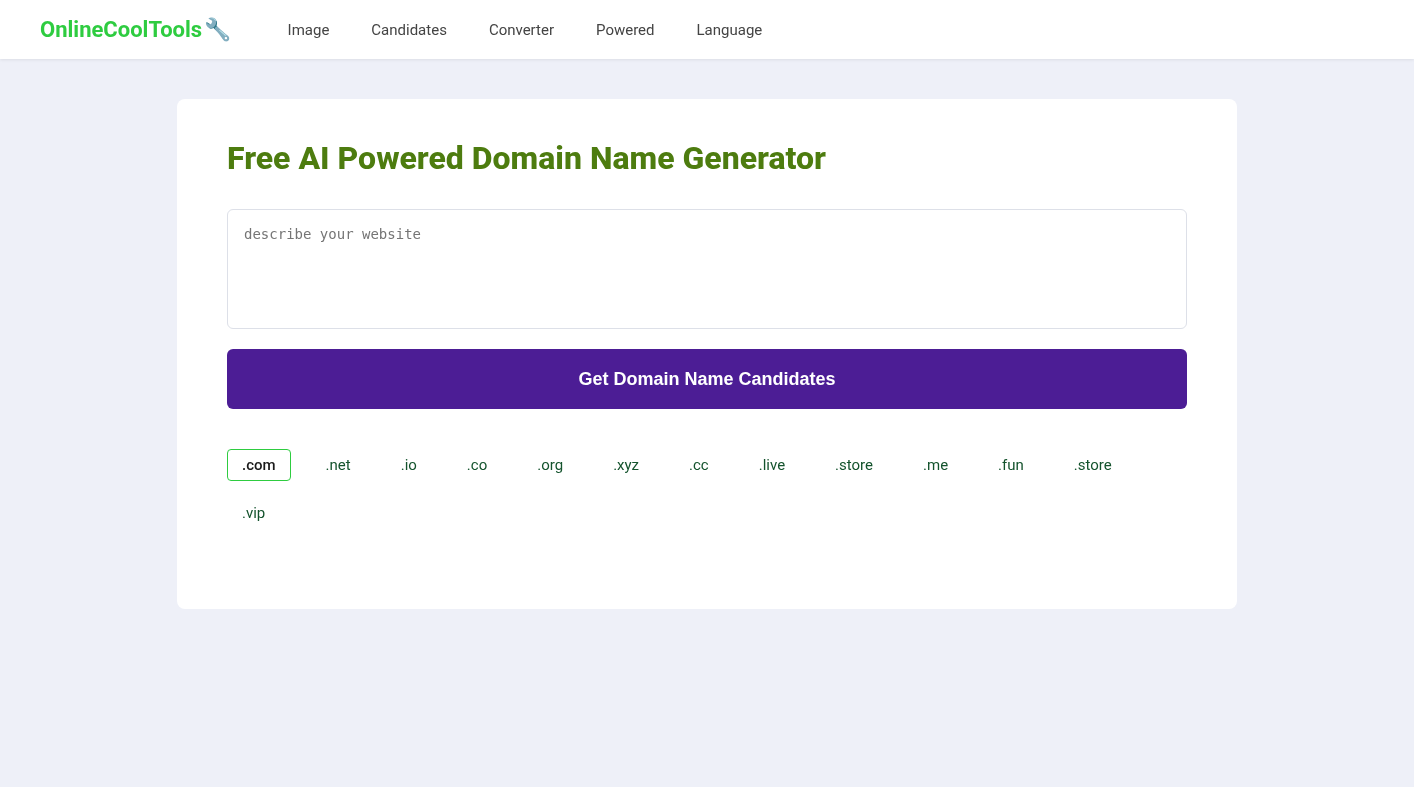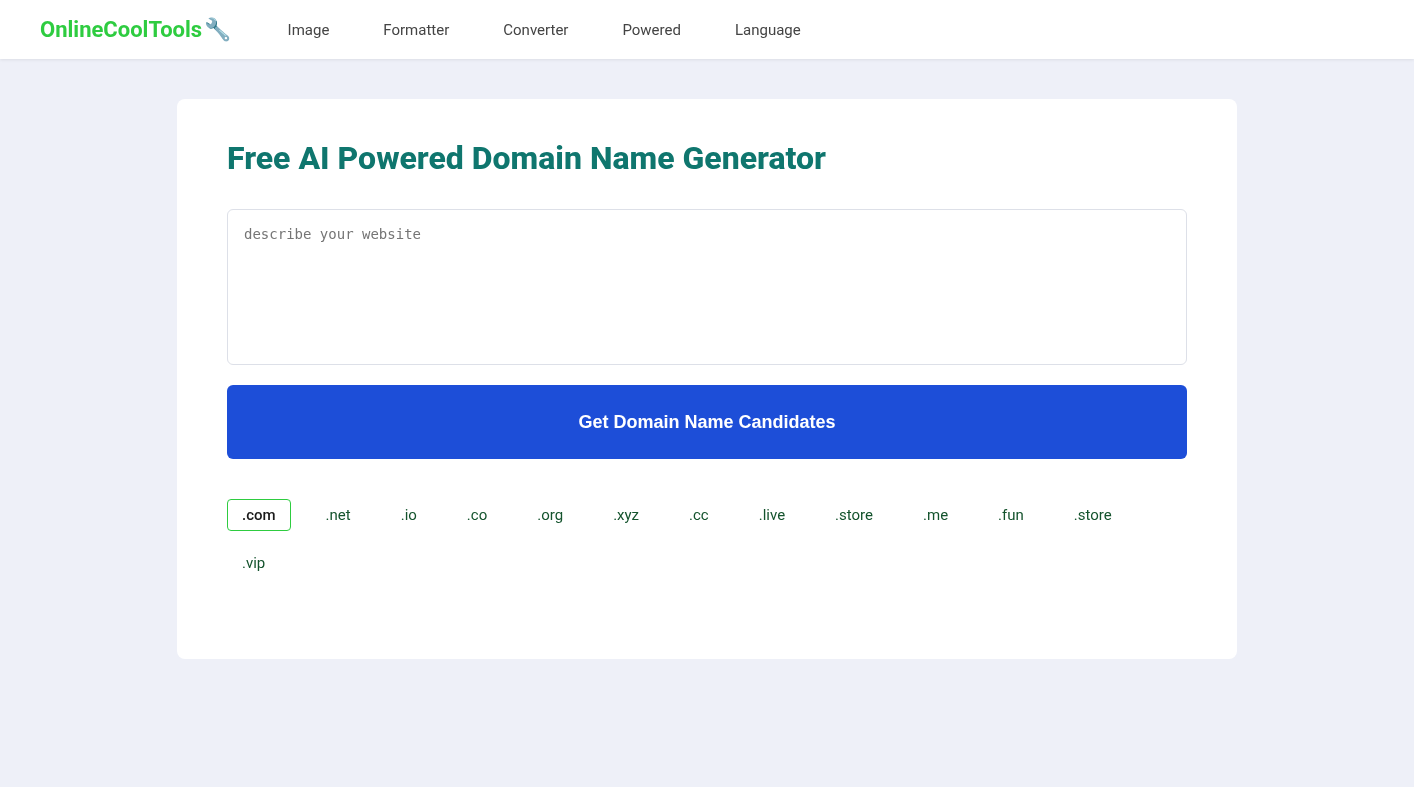"Image" .nav { gap: 22px -> 10px }
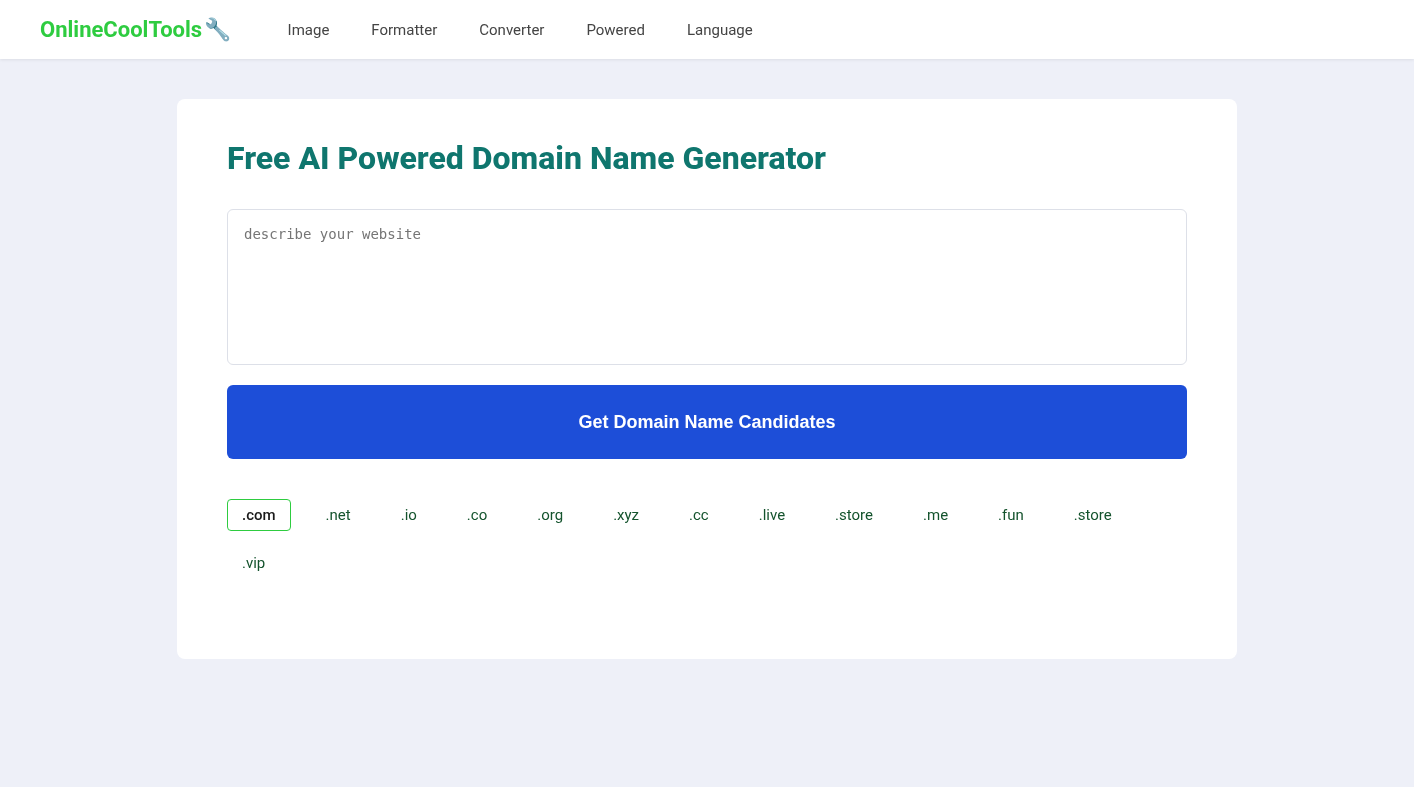"Formatter" a.nav-item { text: Formatter -> Candidates }
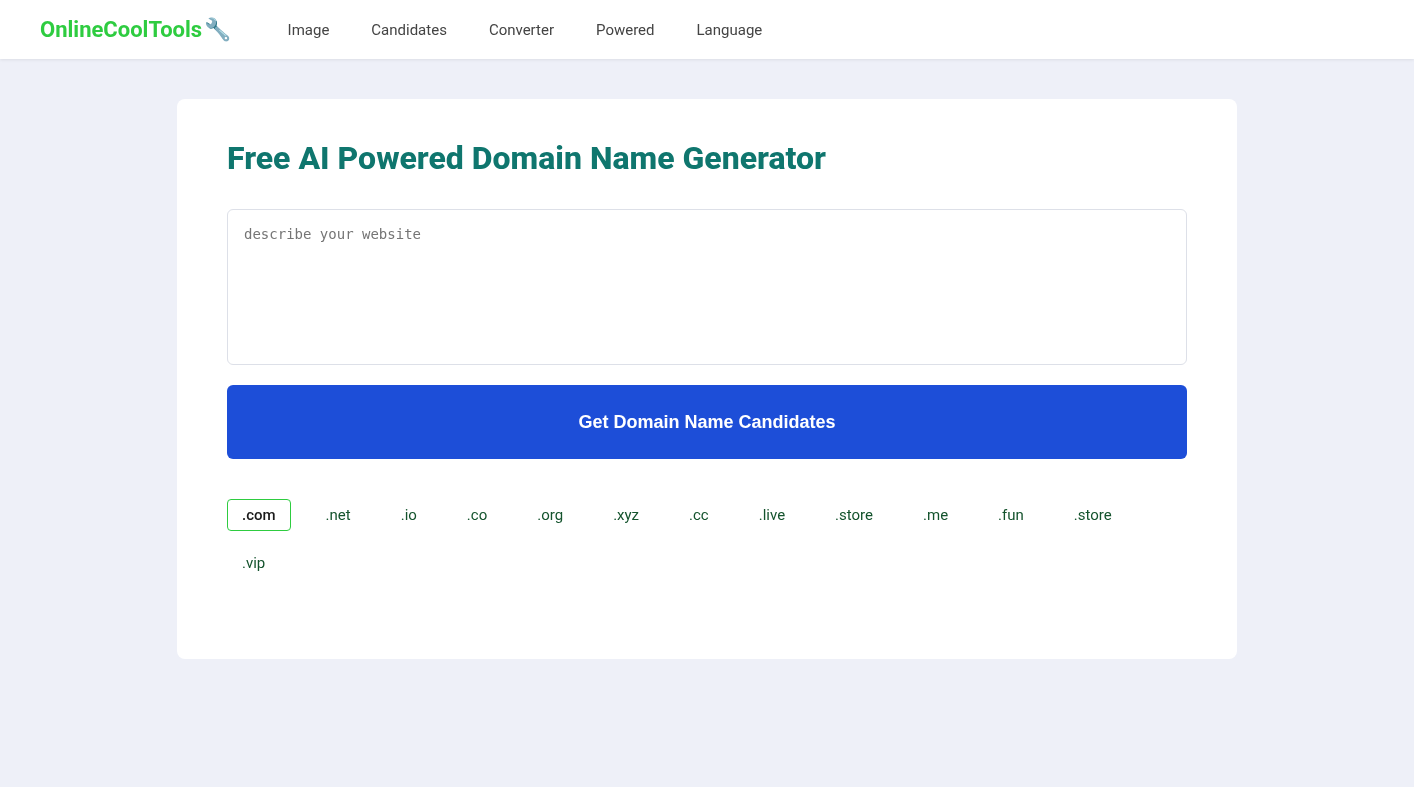"Free AI Powered Domain Name" .page-title { color: #0f766e -> #4d7c0f }
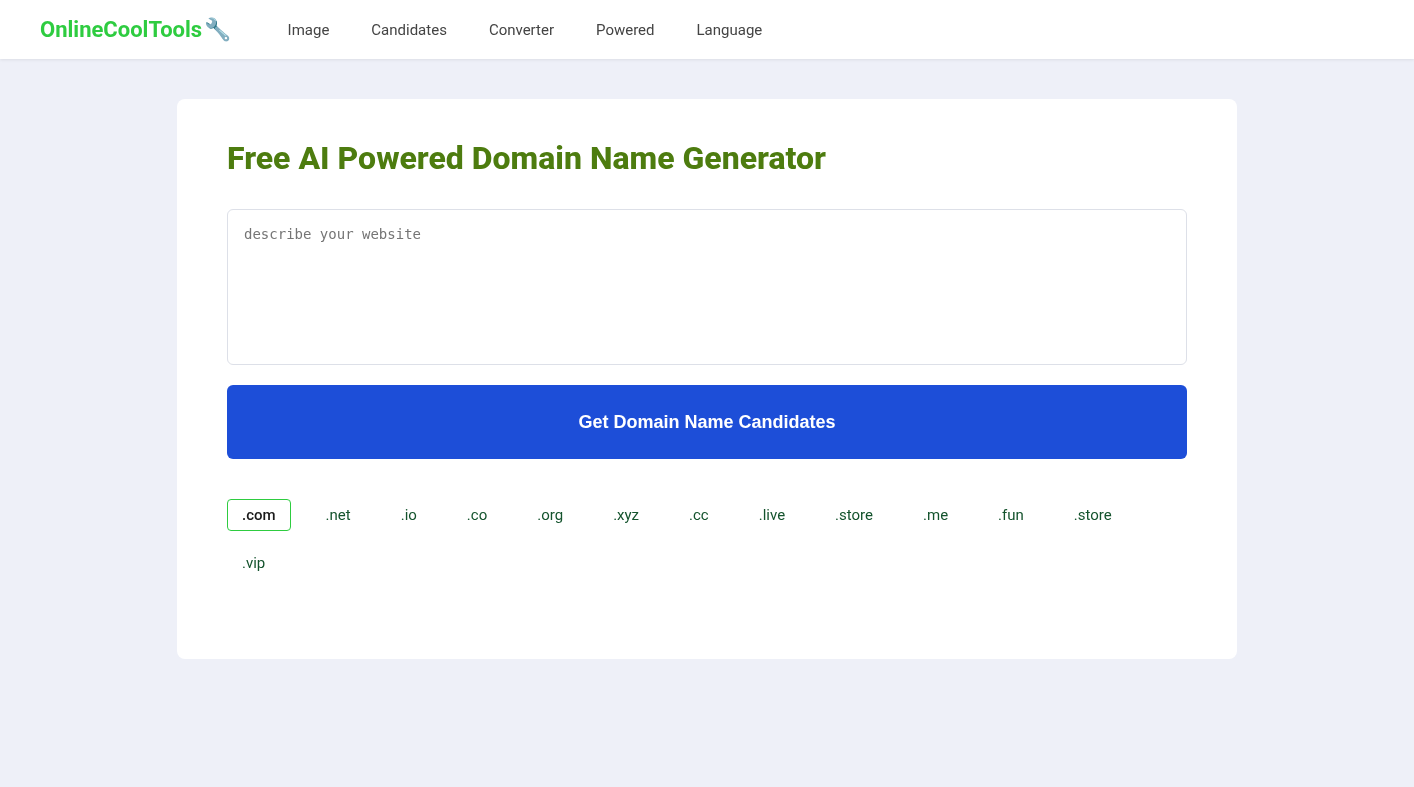"describe your website" .description-textarea { height: 156px -> 120px }
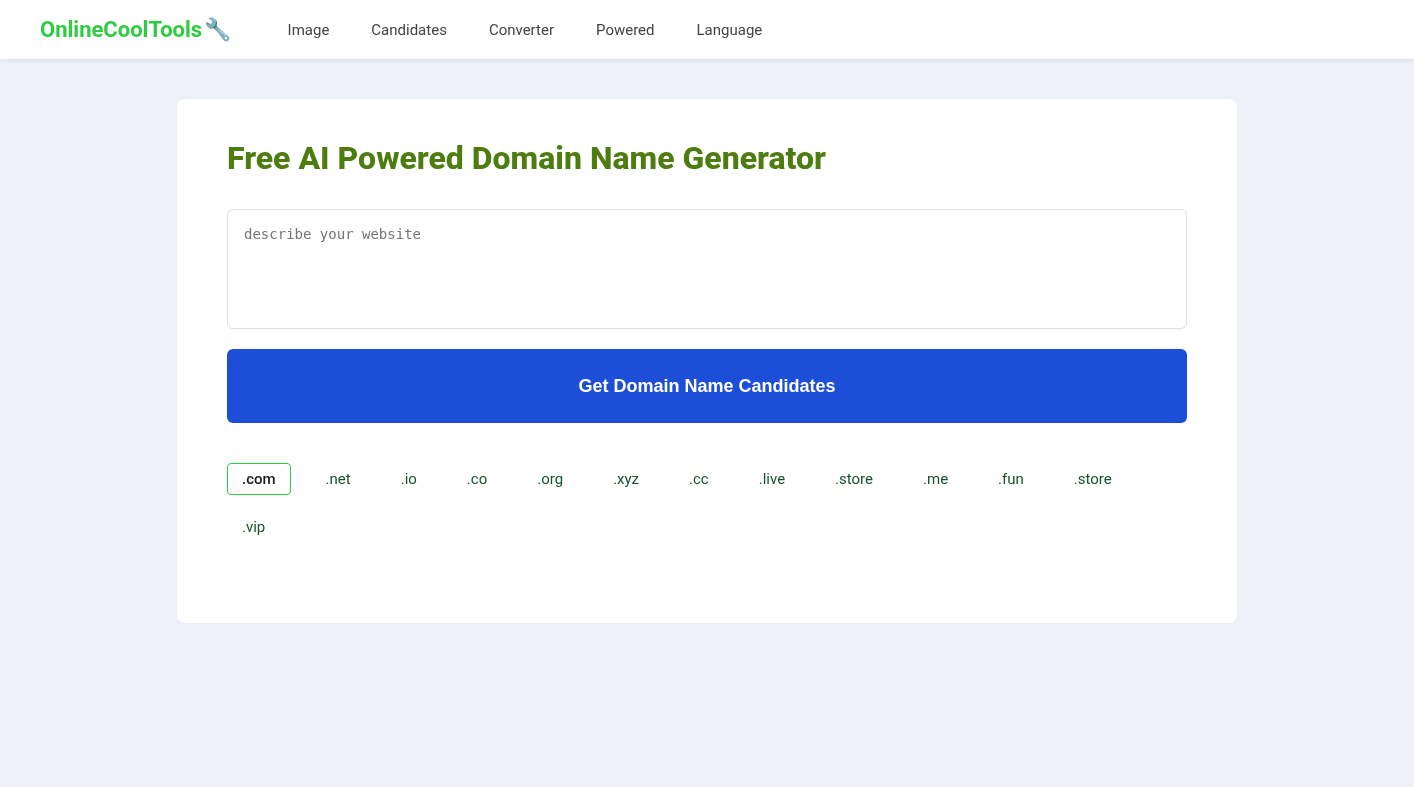"Get Domain Name Candidates" .generate-button { background-color: #1d4ed8 -> #4c1d95; height: 74px -> 60px }
